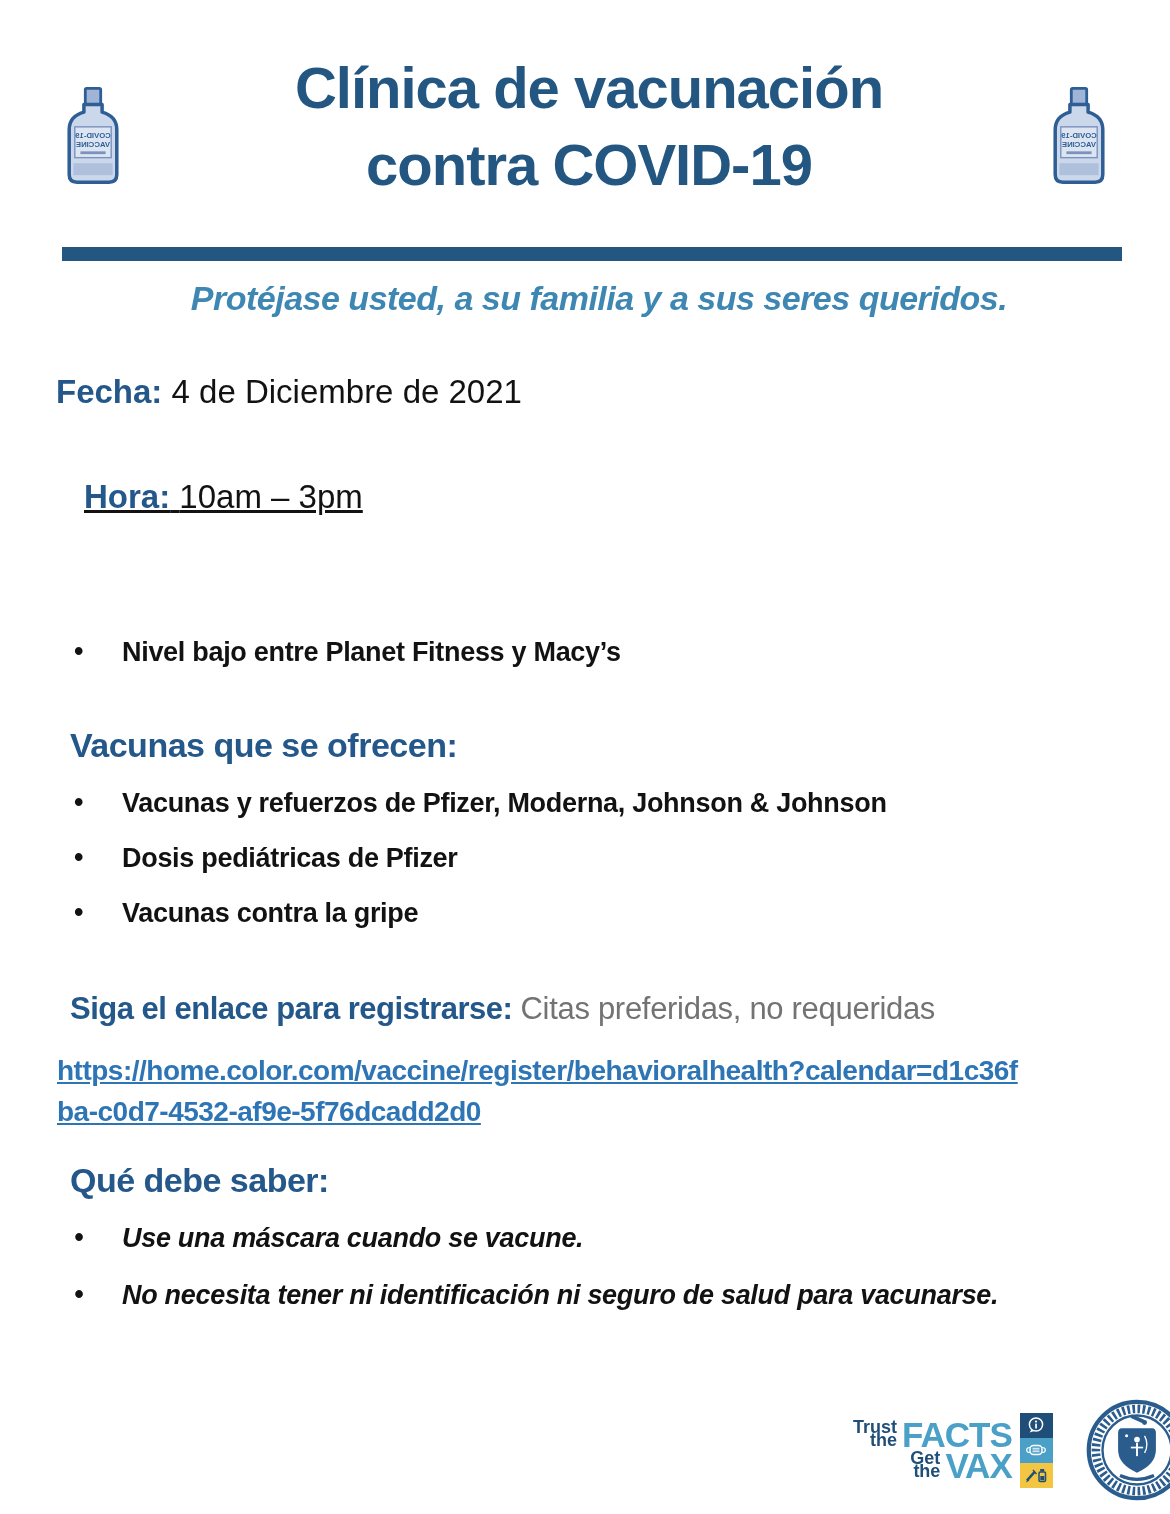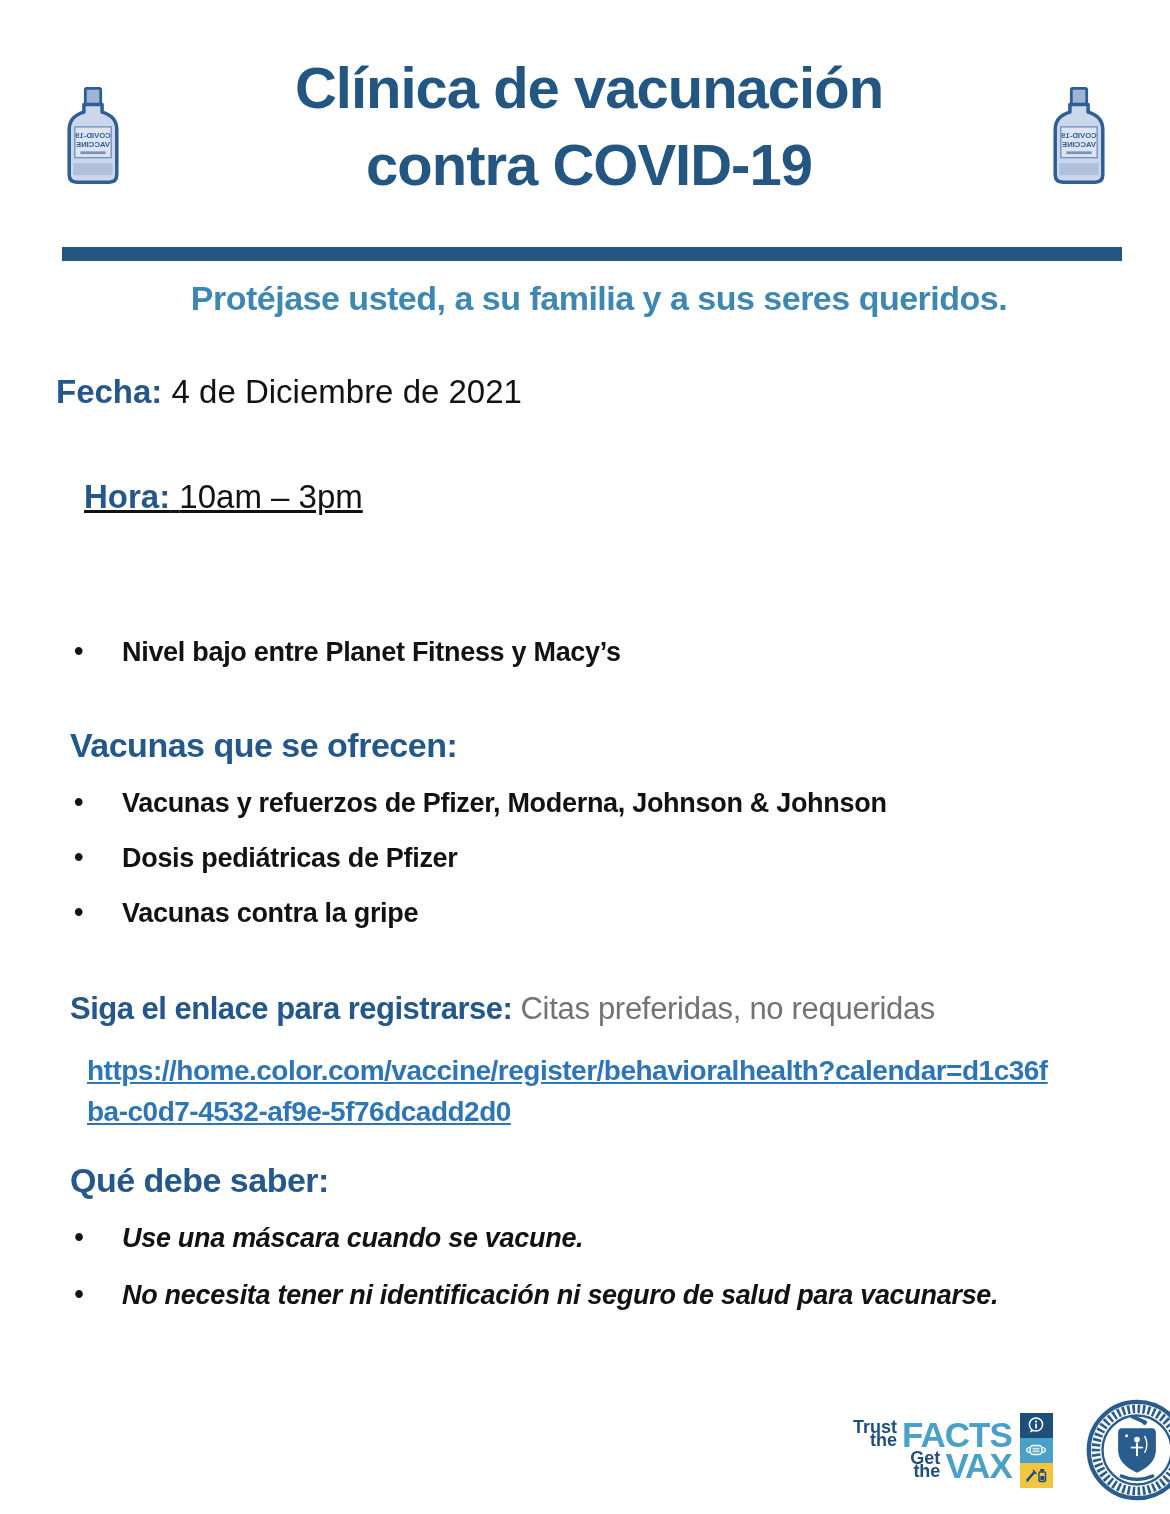"Protéjase usted, a su familia" .subtitle { font-style: none -> italic }
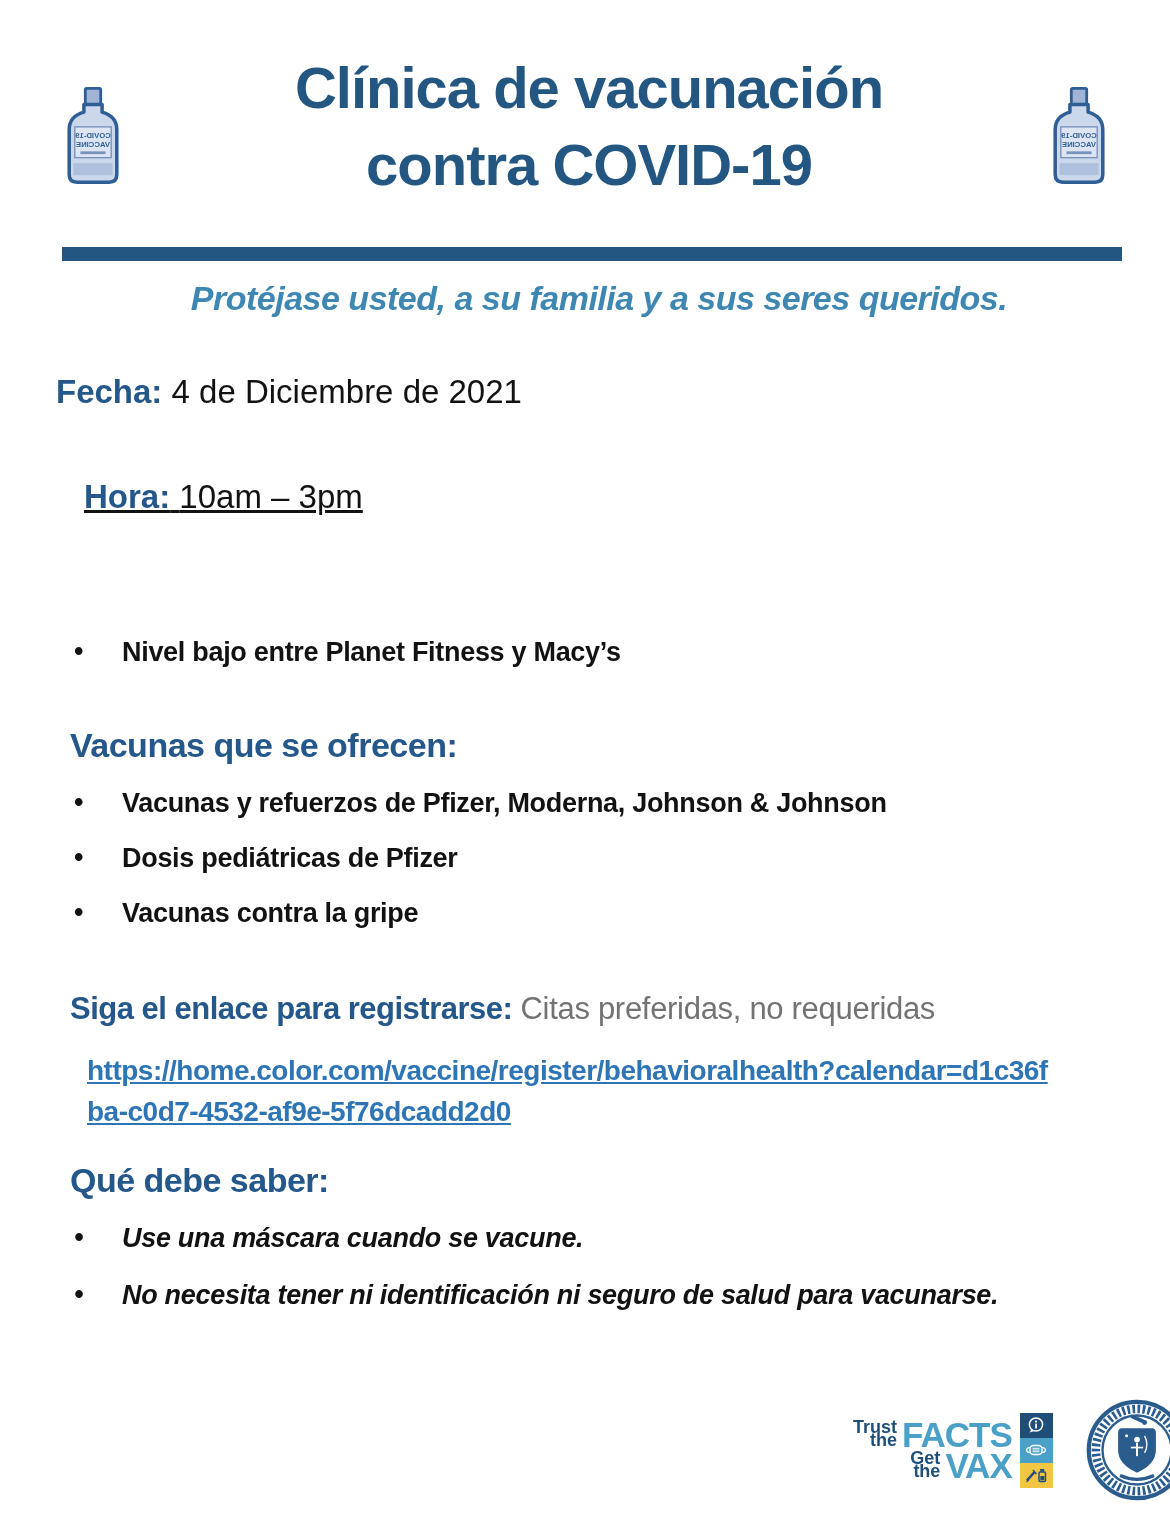"https://home.color.com/vaccine/register/" .link { left: 87px -> 57px }
